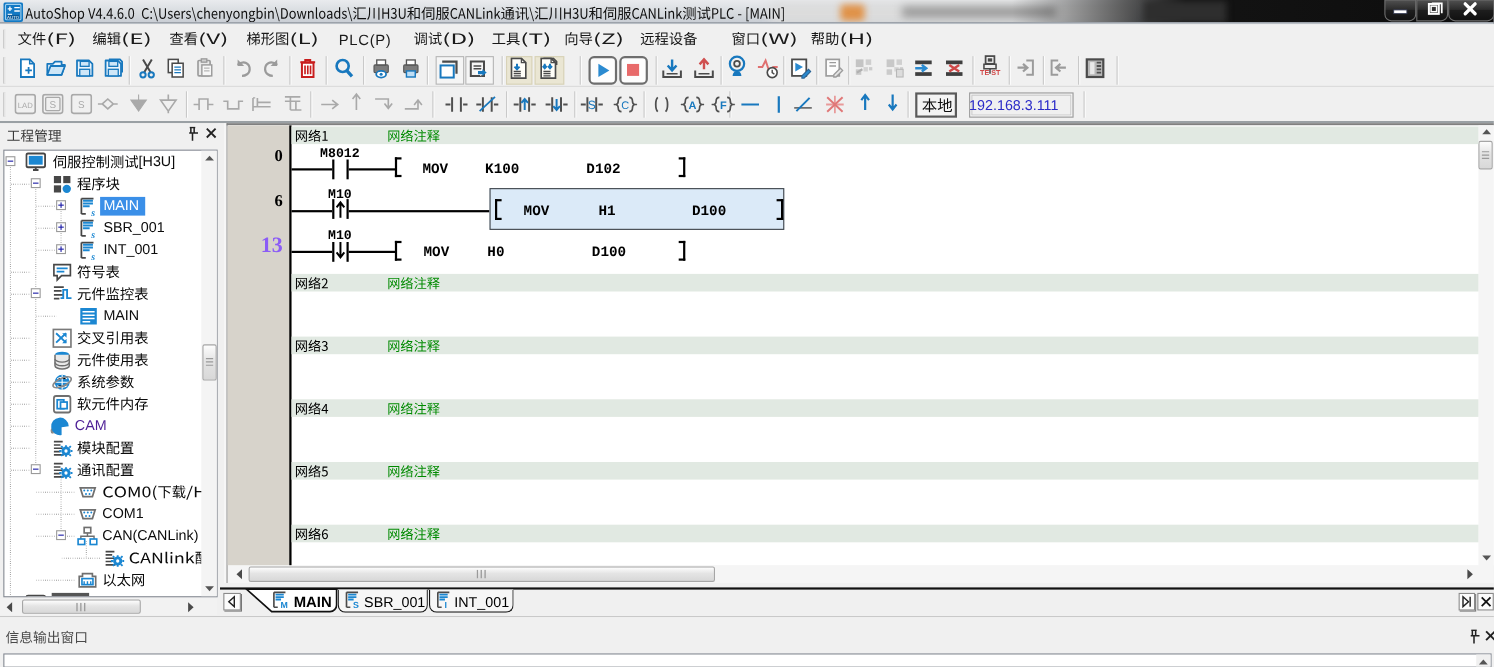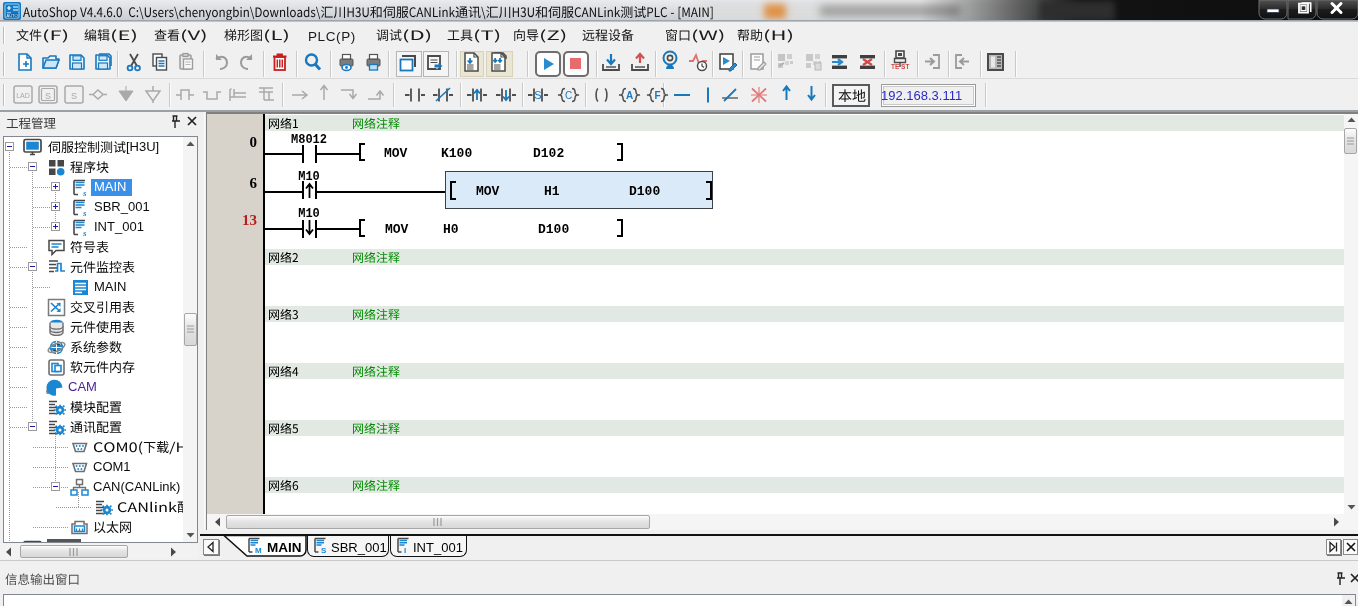"192.168.3.111" div.a { text-align: left -> center; width: 95px -> 77px }
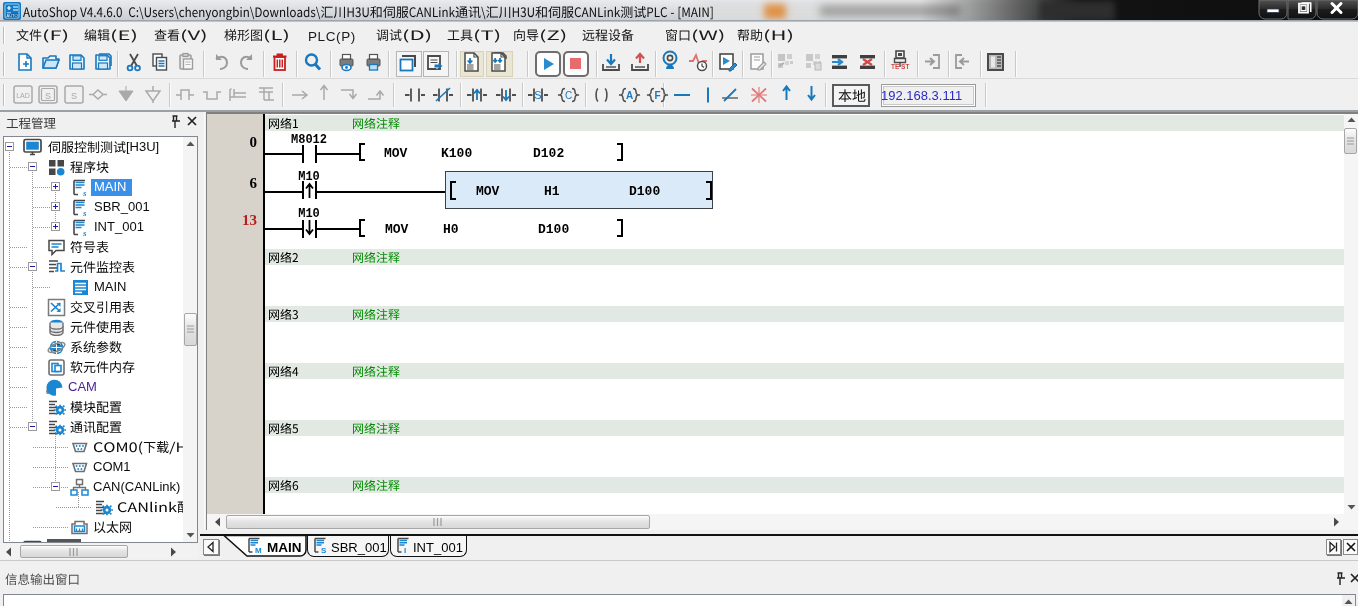"13" div.a { color: #b91c1c -> #8b5cf6; font-size: 15px -> 20px }
